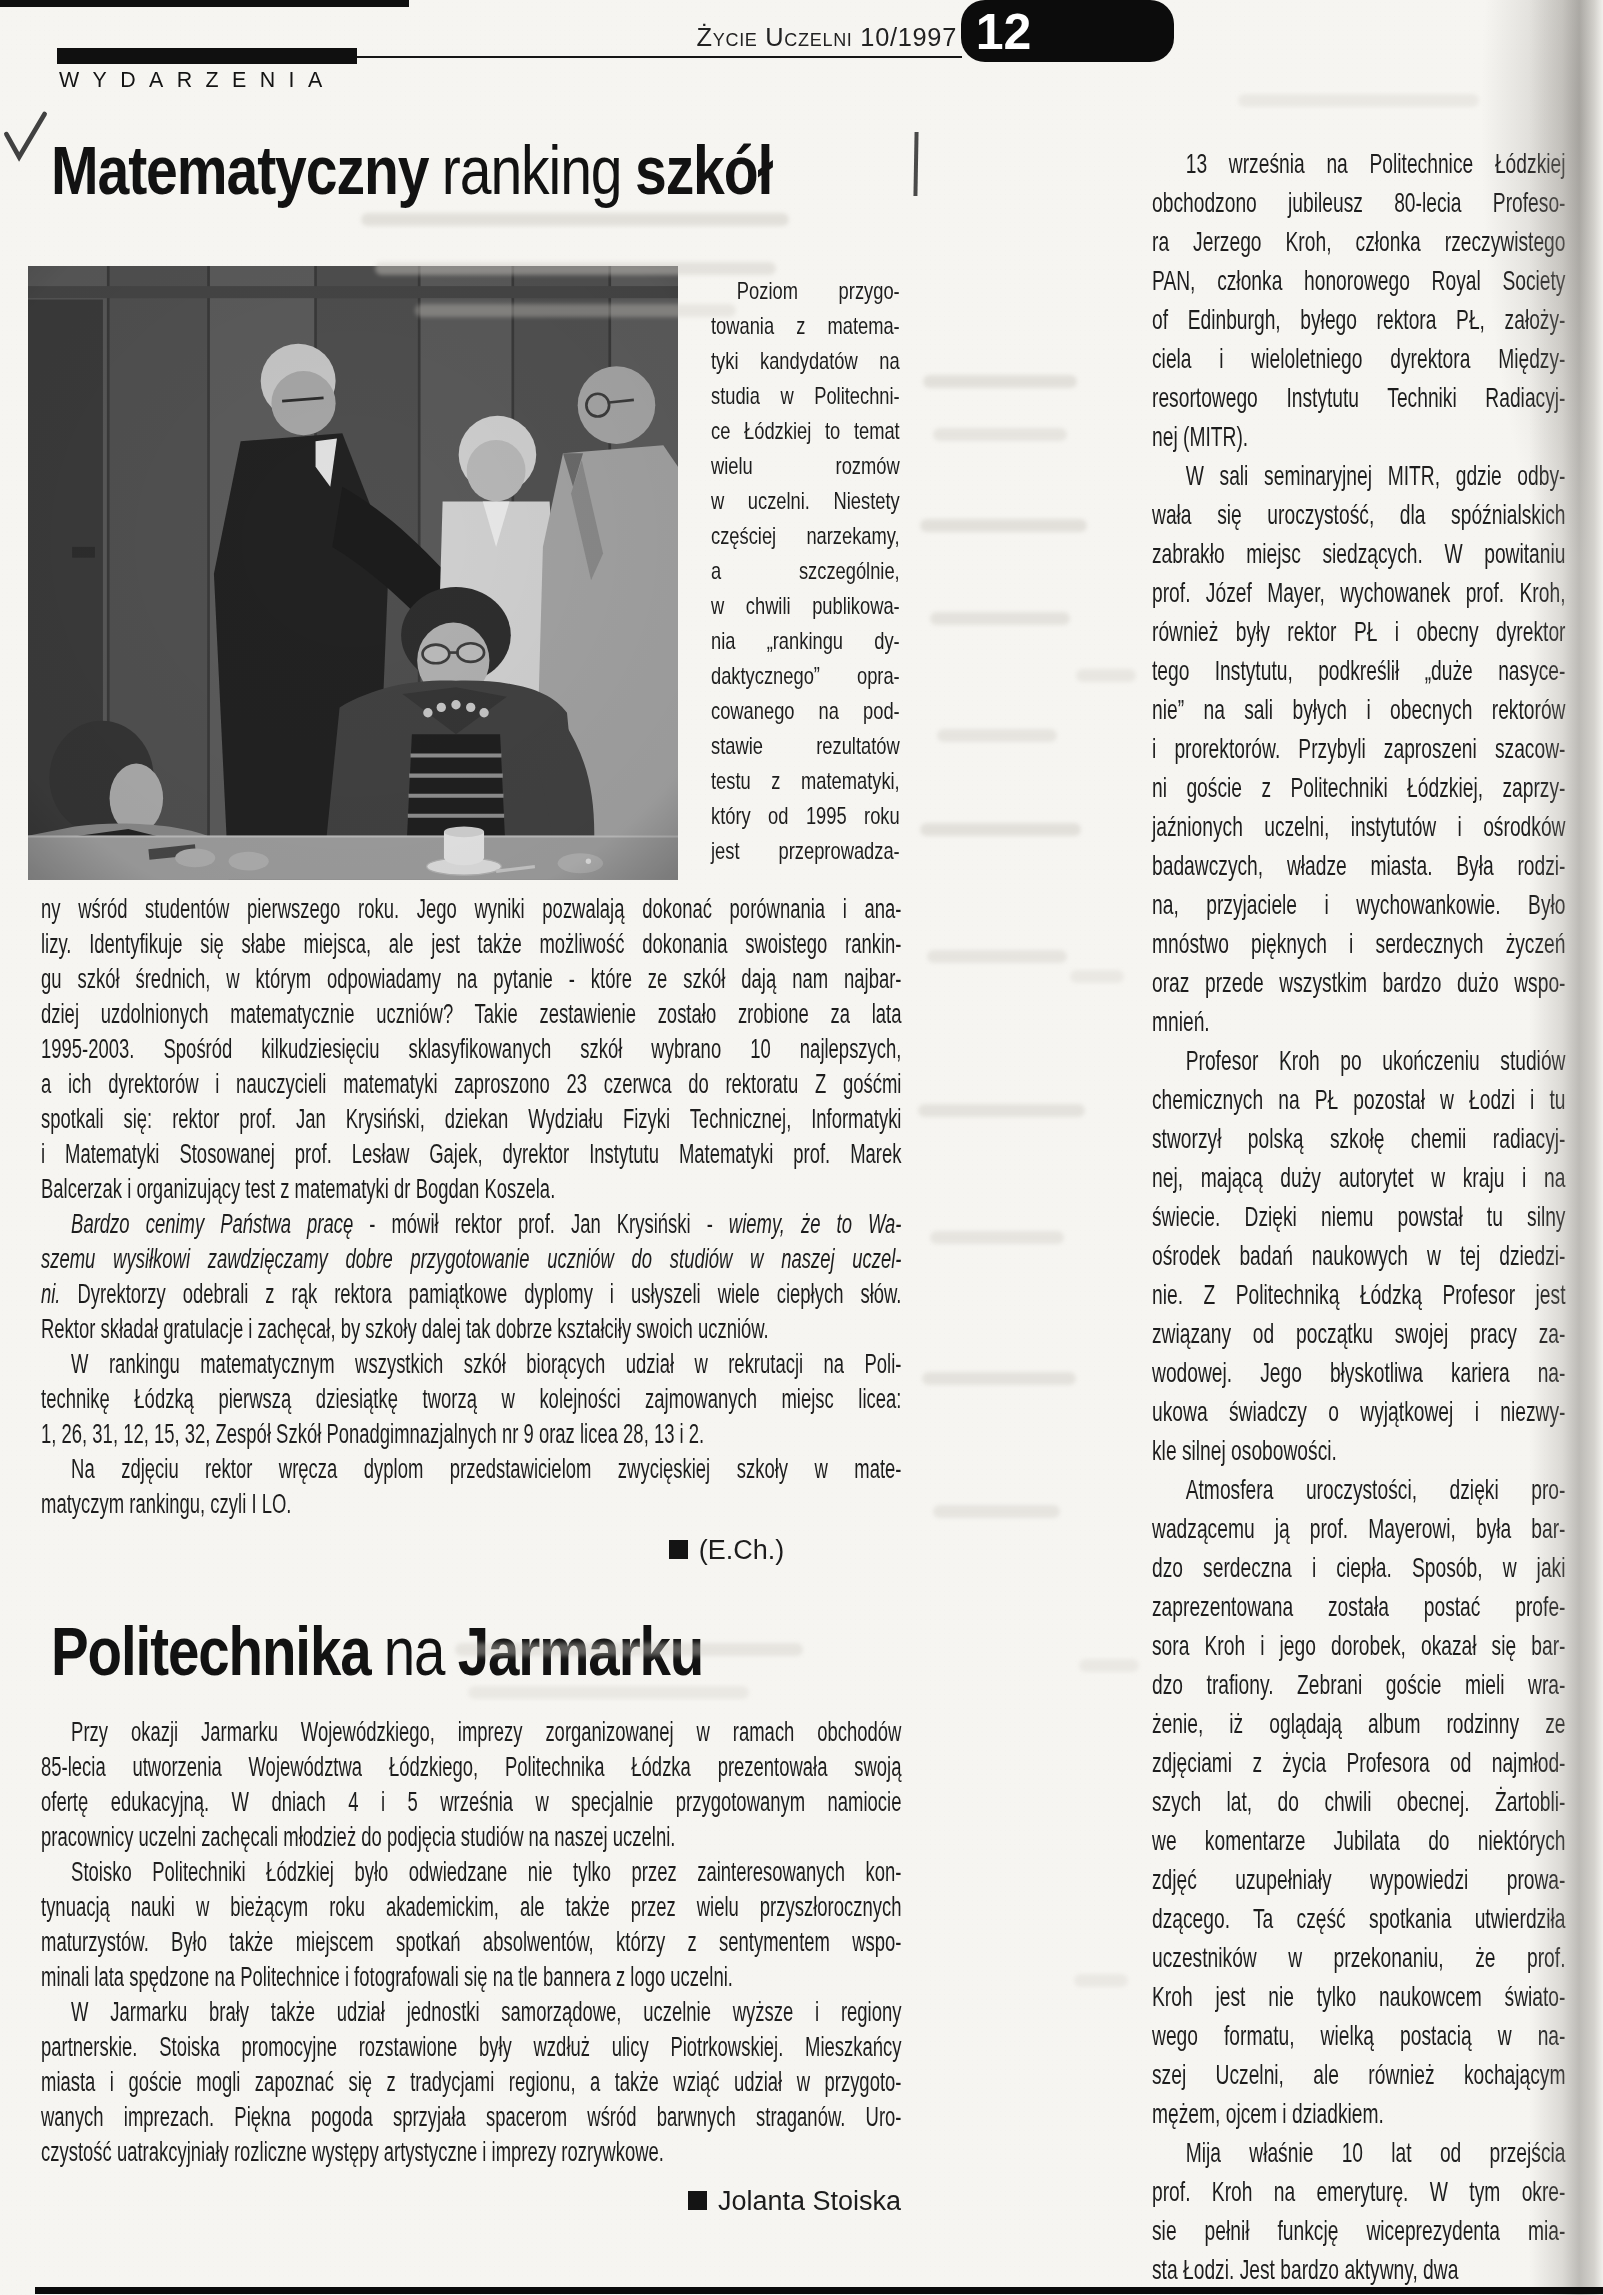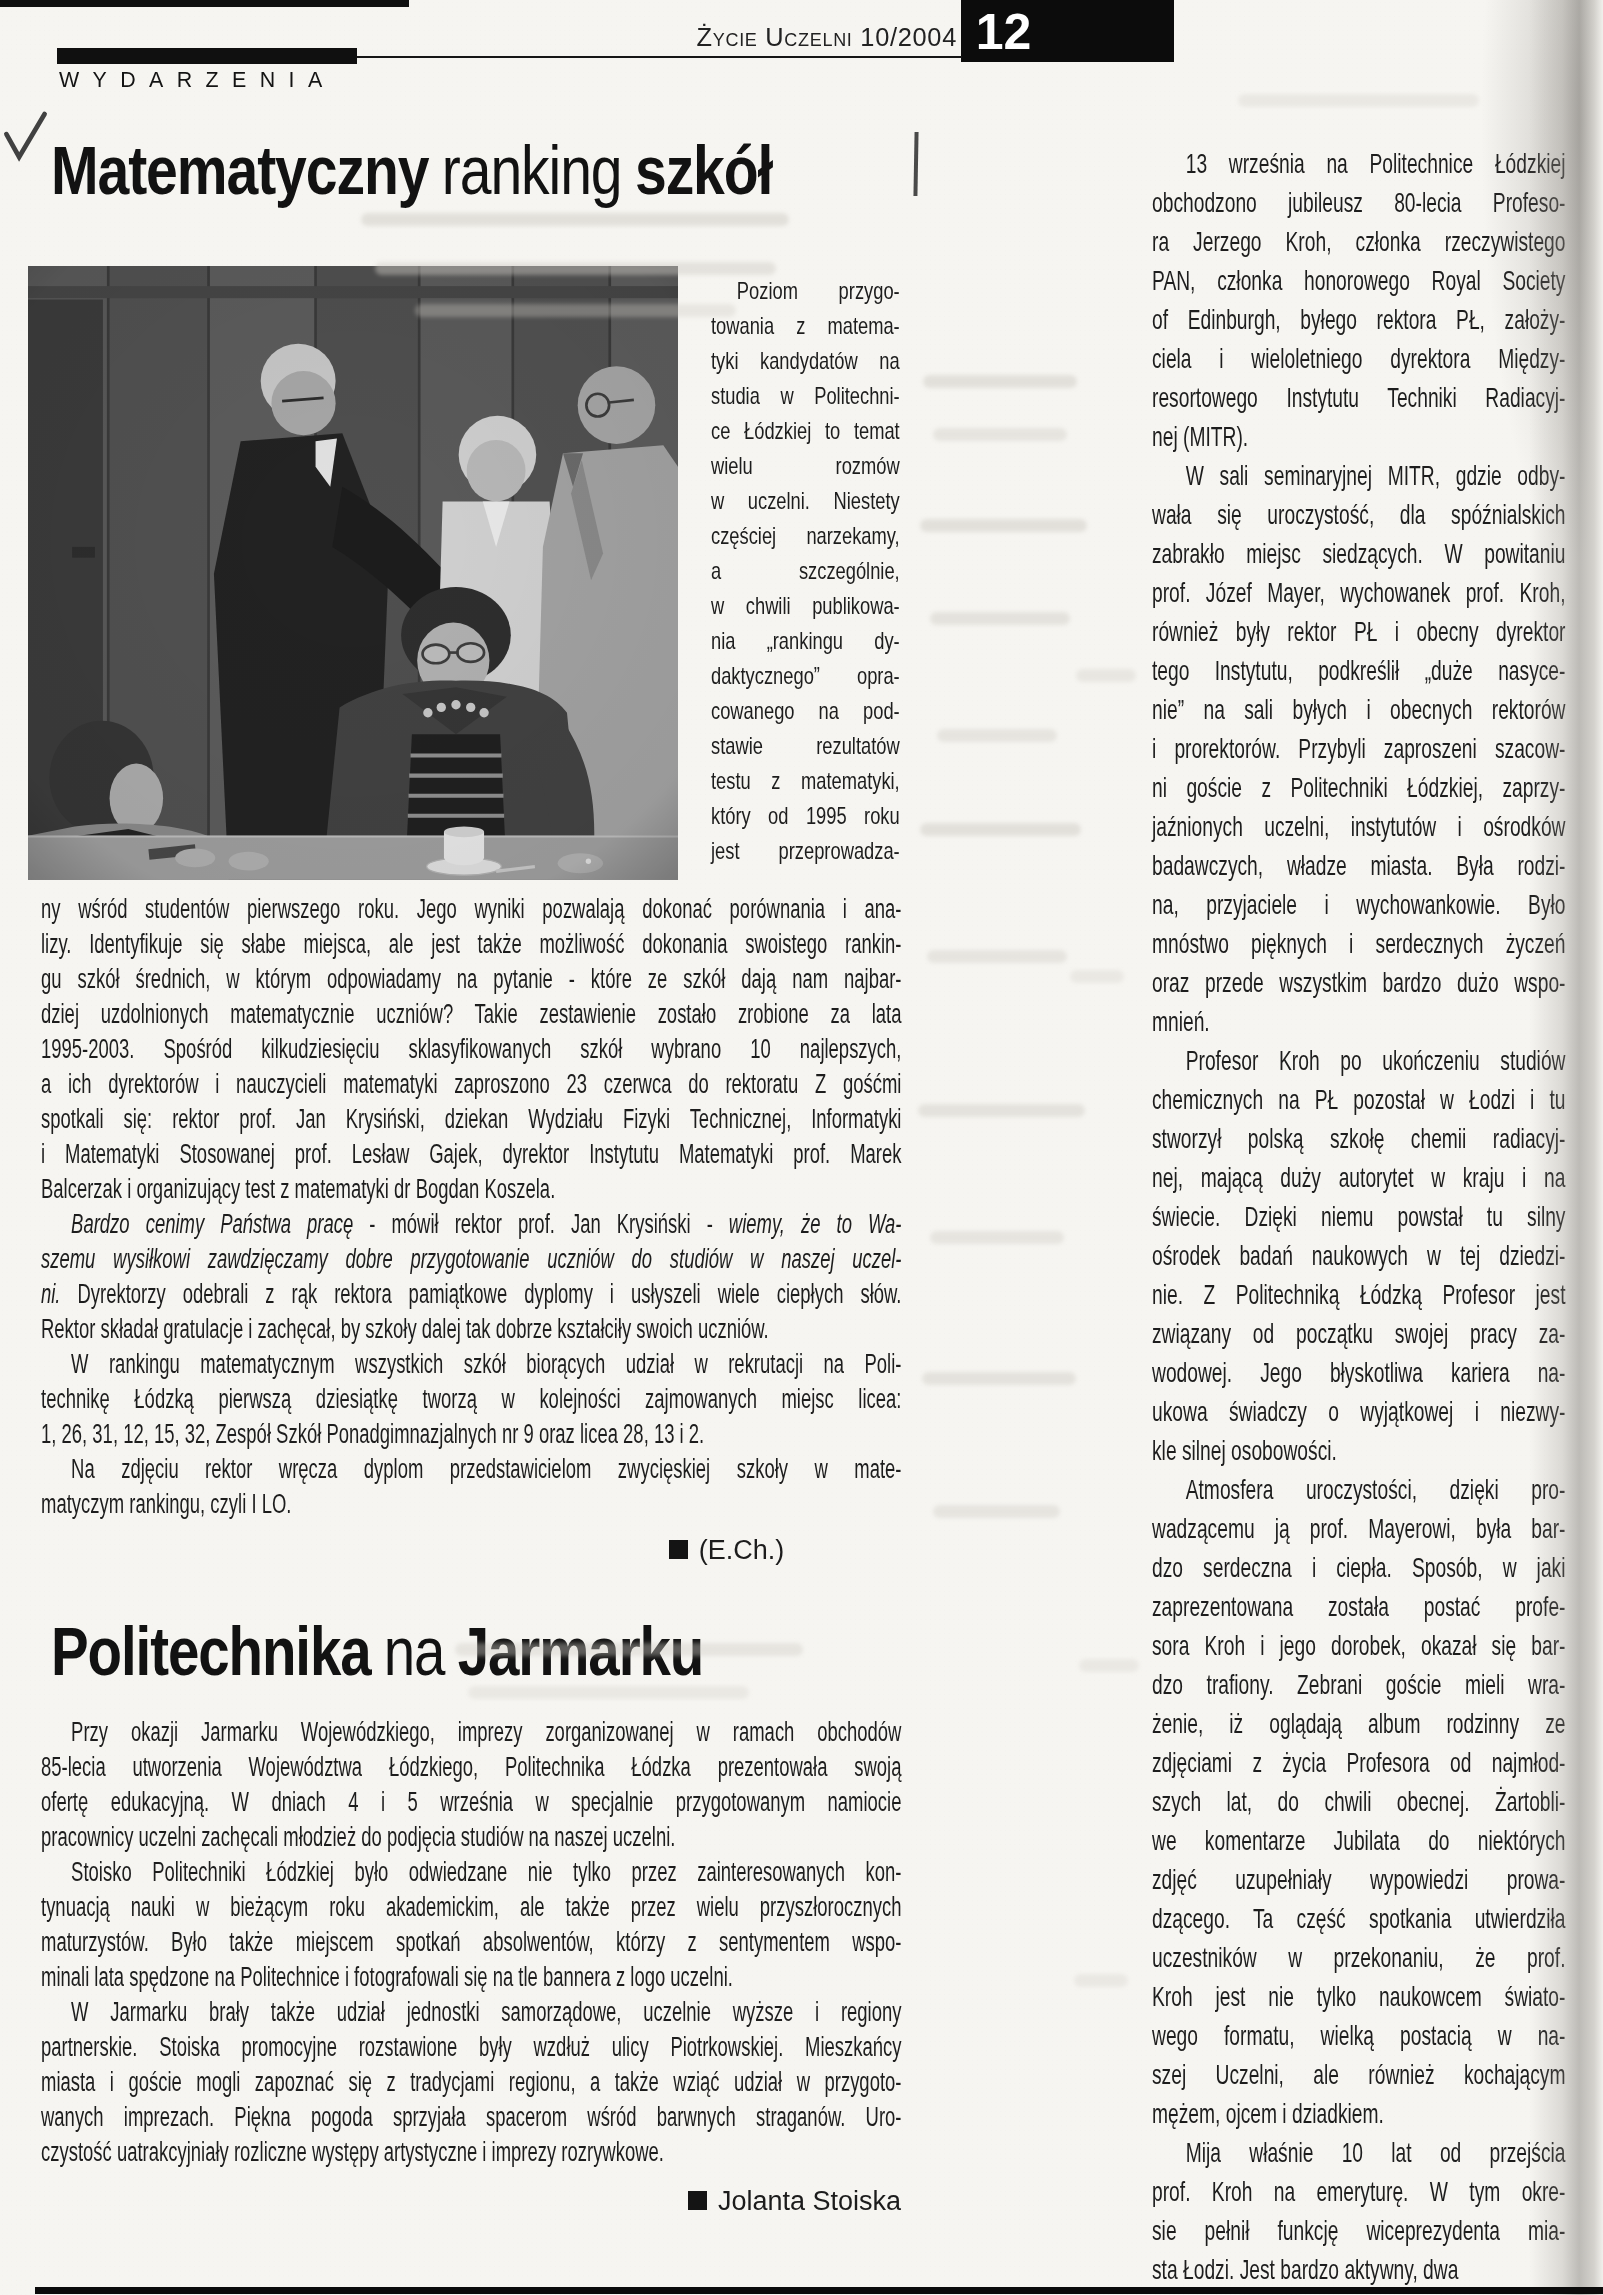"Życie Uczelni 10/2004" div.abs { text: 10/2004 -> 10/1997 }
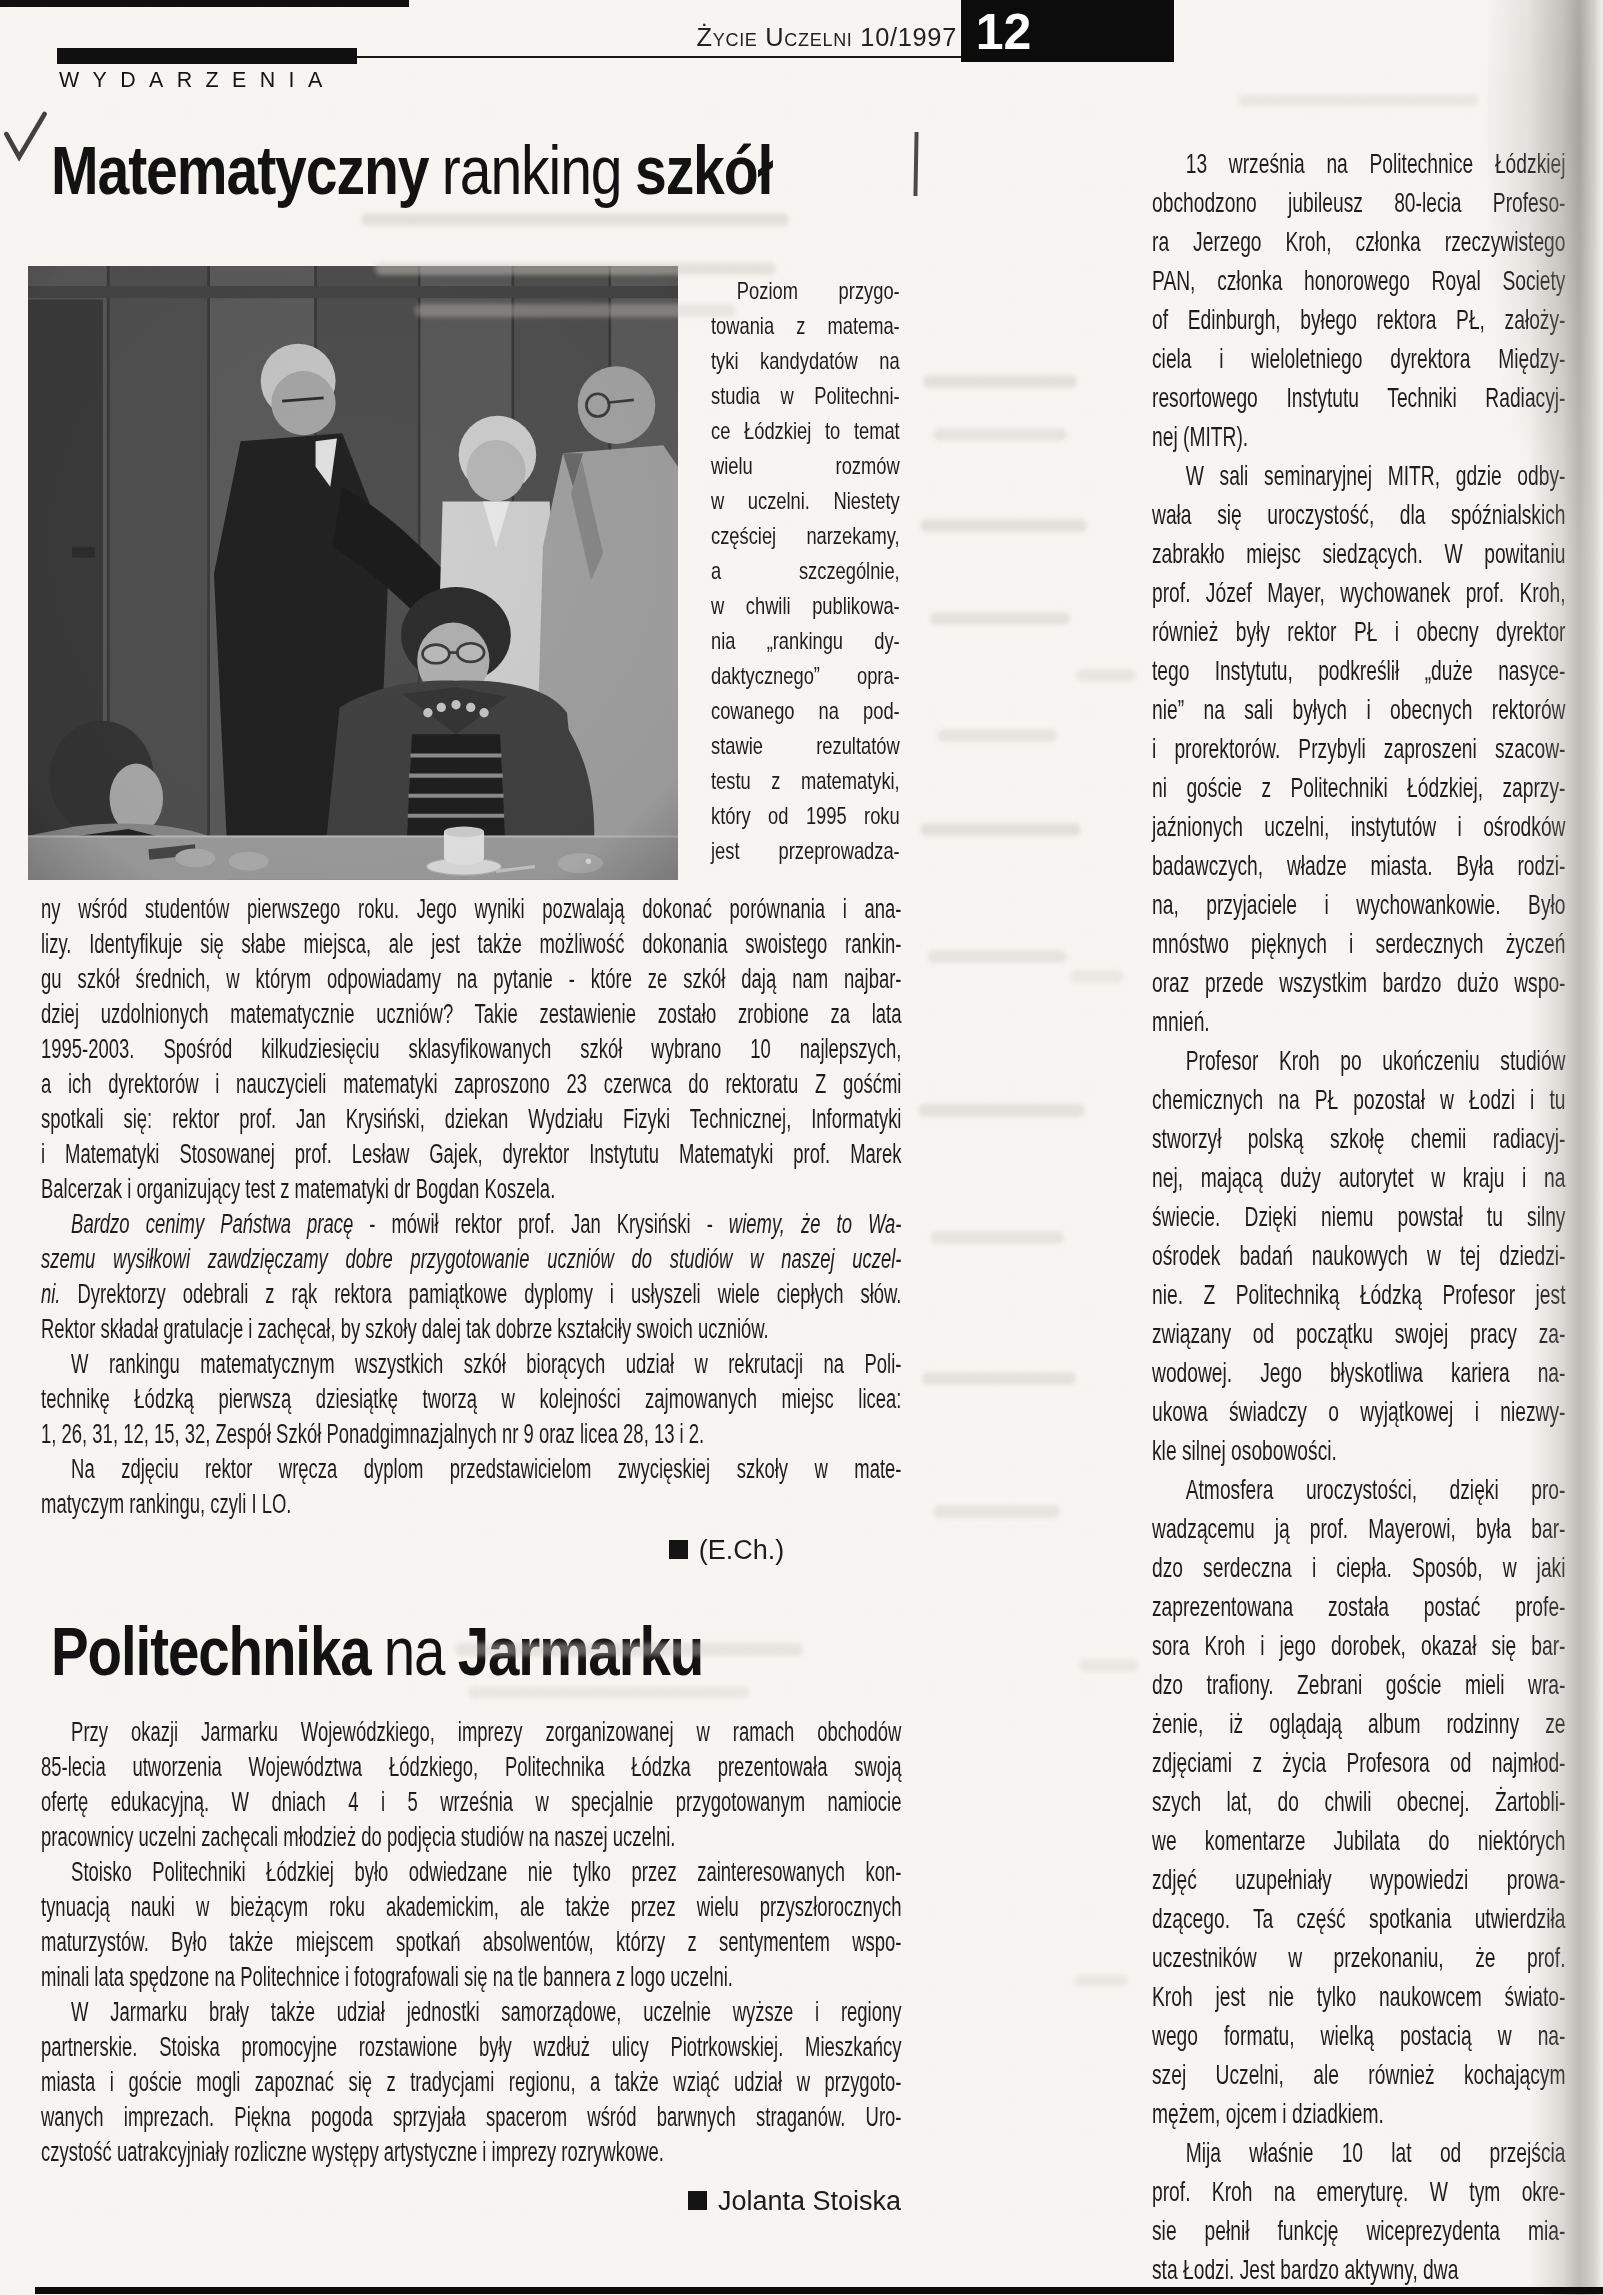"12" #pagenum-box { border-radius: none -> 24px }
